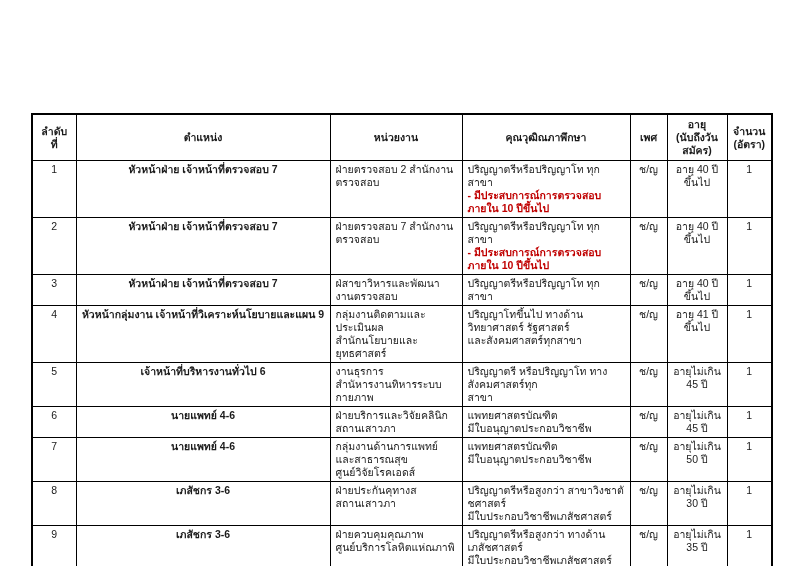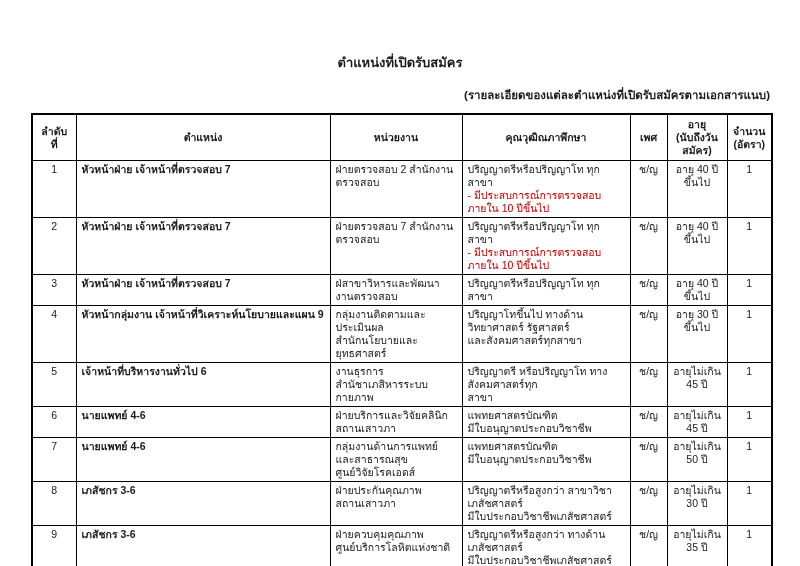"ตำแหน่งที่เปิดรับสมัคร" div.doc-title { html: <div>ตำแหน่งที่เปิดรับสมัคร</div> -> none }
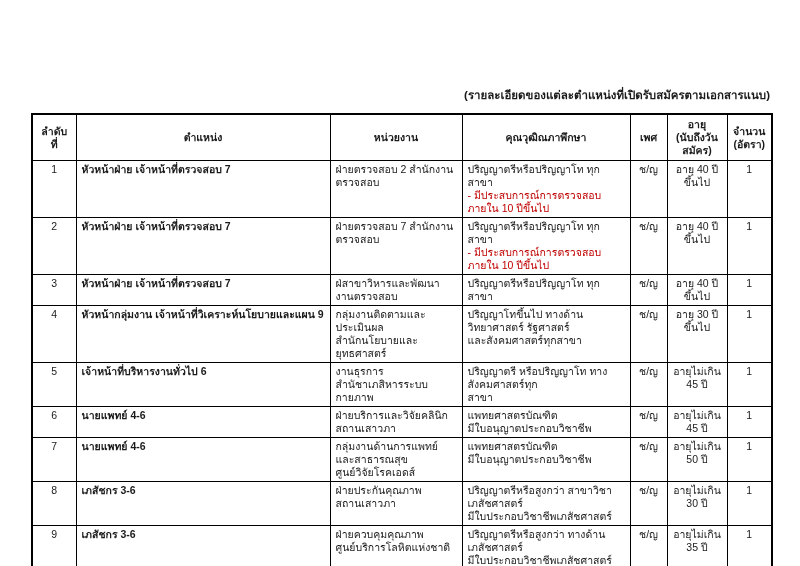"(รายละเอียดของแต่ละตำแหน่งที่เปิดรับสมัค" div.doc-subtitle { html: <div>(รายละเอียดของแต่ละตำแหน่งที่เปิดรับสมัครตามเอกสารแนบ)</div> -> none }
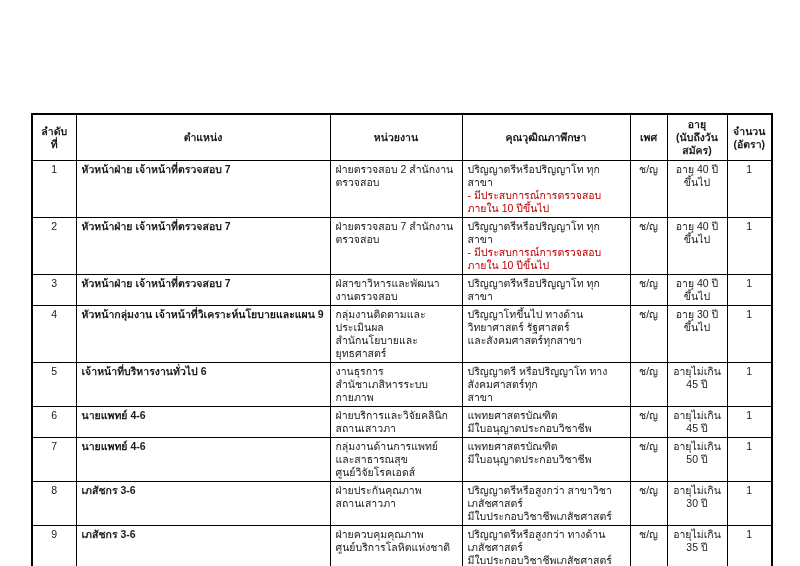"หัวหน้าฝ่าย เจ้าหน้าที่ตรวจสอบ 7" td.c-position { text-align: none -> center }
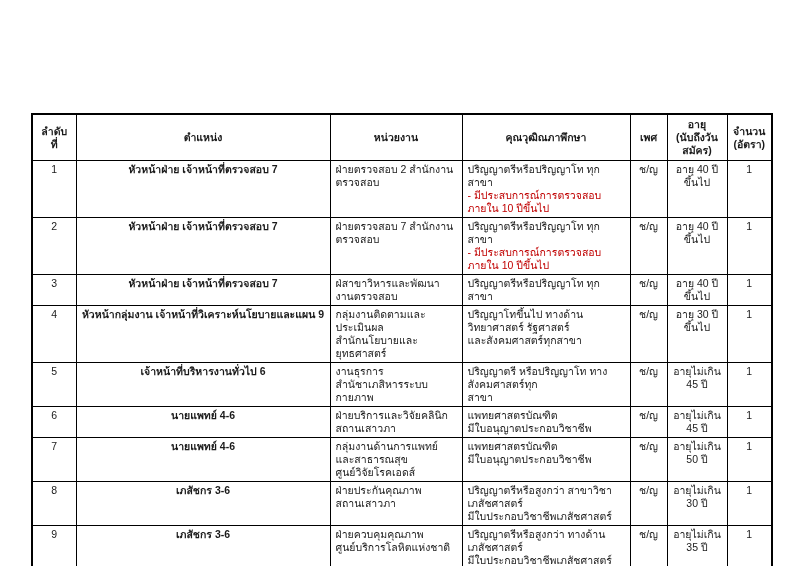"- มีประสบการณ์การตรวจสอบภายใน 10" .red-note { font-weight: none -> bold }
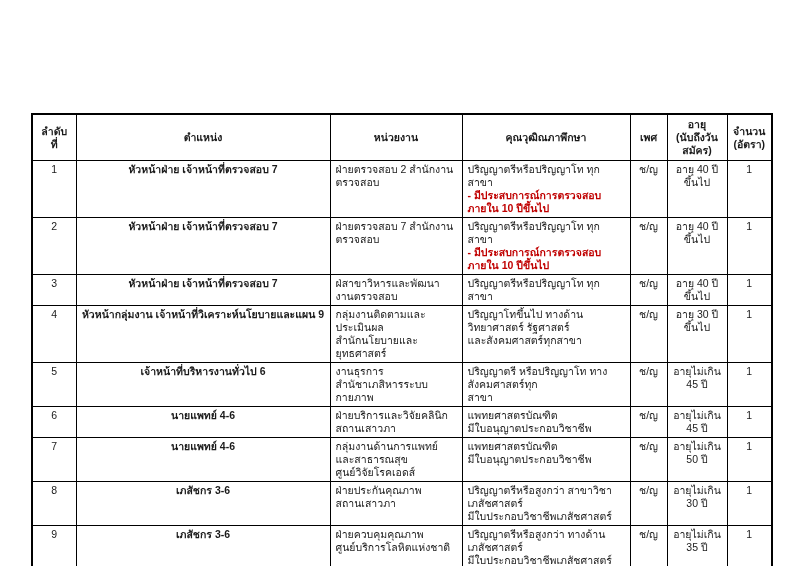"อายุ 30 ปีขึ้นไป" td.c-age { text: 30 -> 41 }
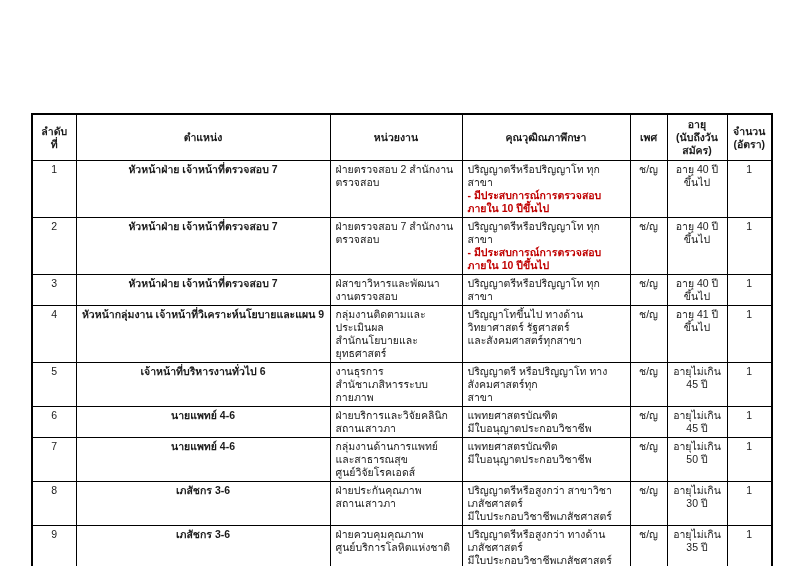"สำนัชาเภสิหารระบบกายภาพ" span.line { text: สำนัชาเภสิหารระบบกายภาพ -> สำนัหารงานทิหารระบบกายภาพ }
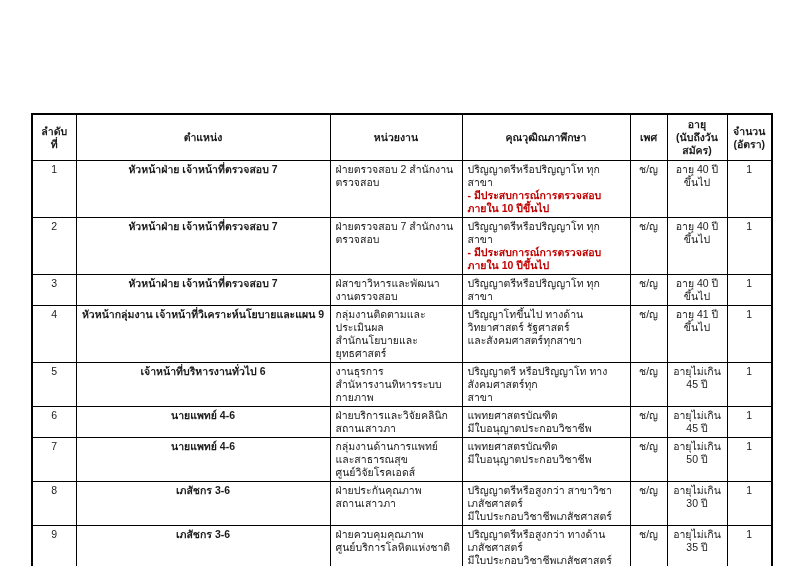"ฝ่ายประกันคุณภาพ" span.line { text: ฝ่ายประกันคุณภาพ -> ฝ่ายประกันคุทางส }
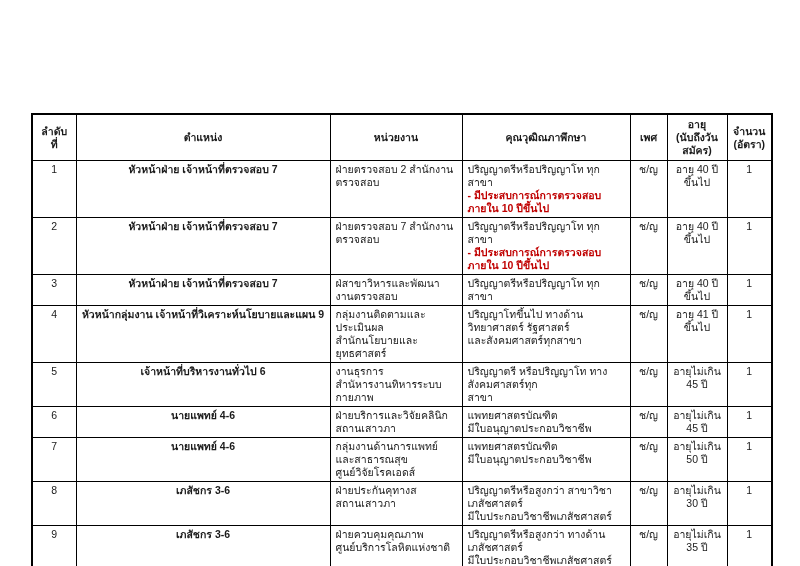"ปริญญาตรีหรือสูงกว่า สาขาวิชาเภสัชศาสตร์" span.line { text: สาขาวิชาเภสัชศาสตร์ -> สาขาวิงชาตัชศาสตร์ }
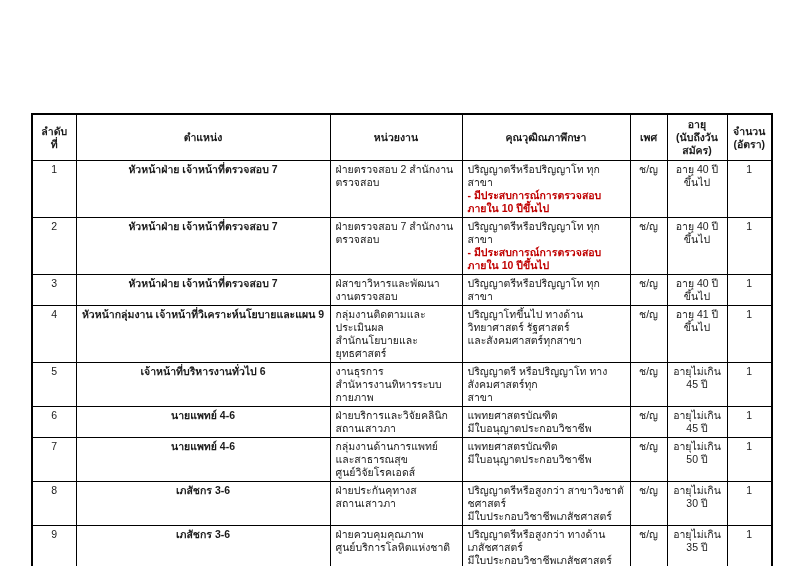"ศูนย์บริการโลหิตแห่งชาติ" span.line { text: ศูนย์บริการโลหิตแห่งชาติ -> ศูนย์บริการโลหิตแห่ณภาพิ }
